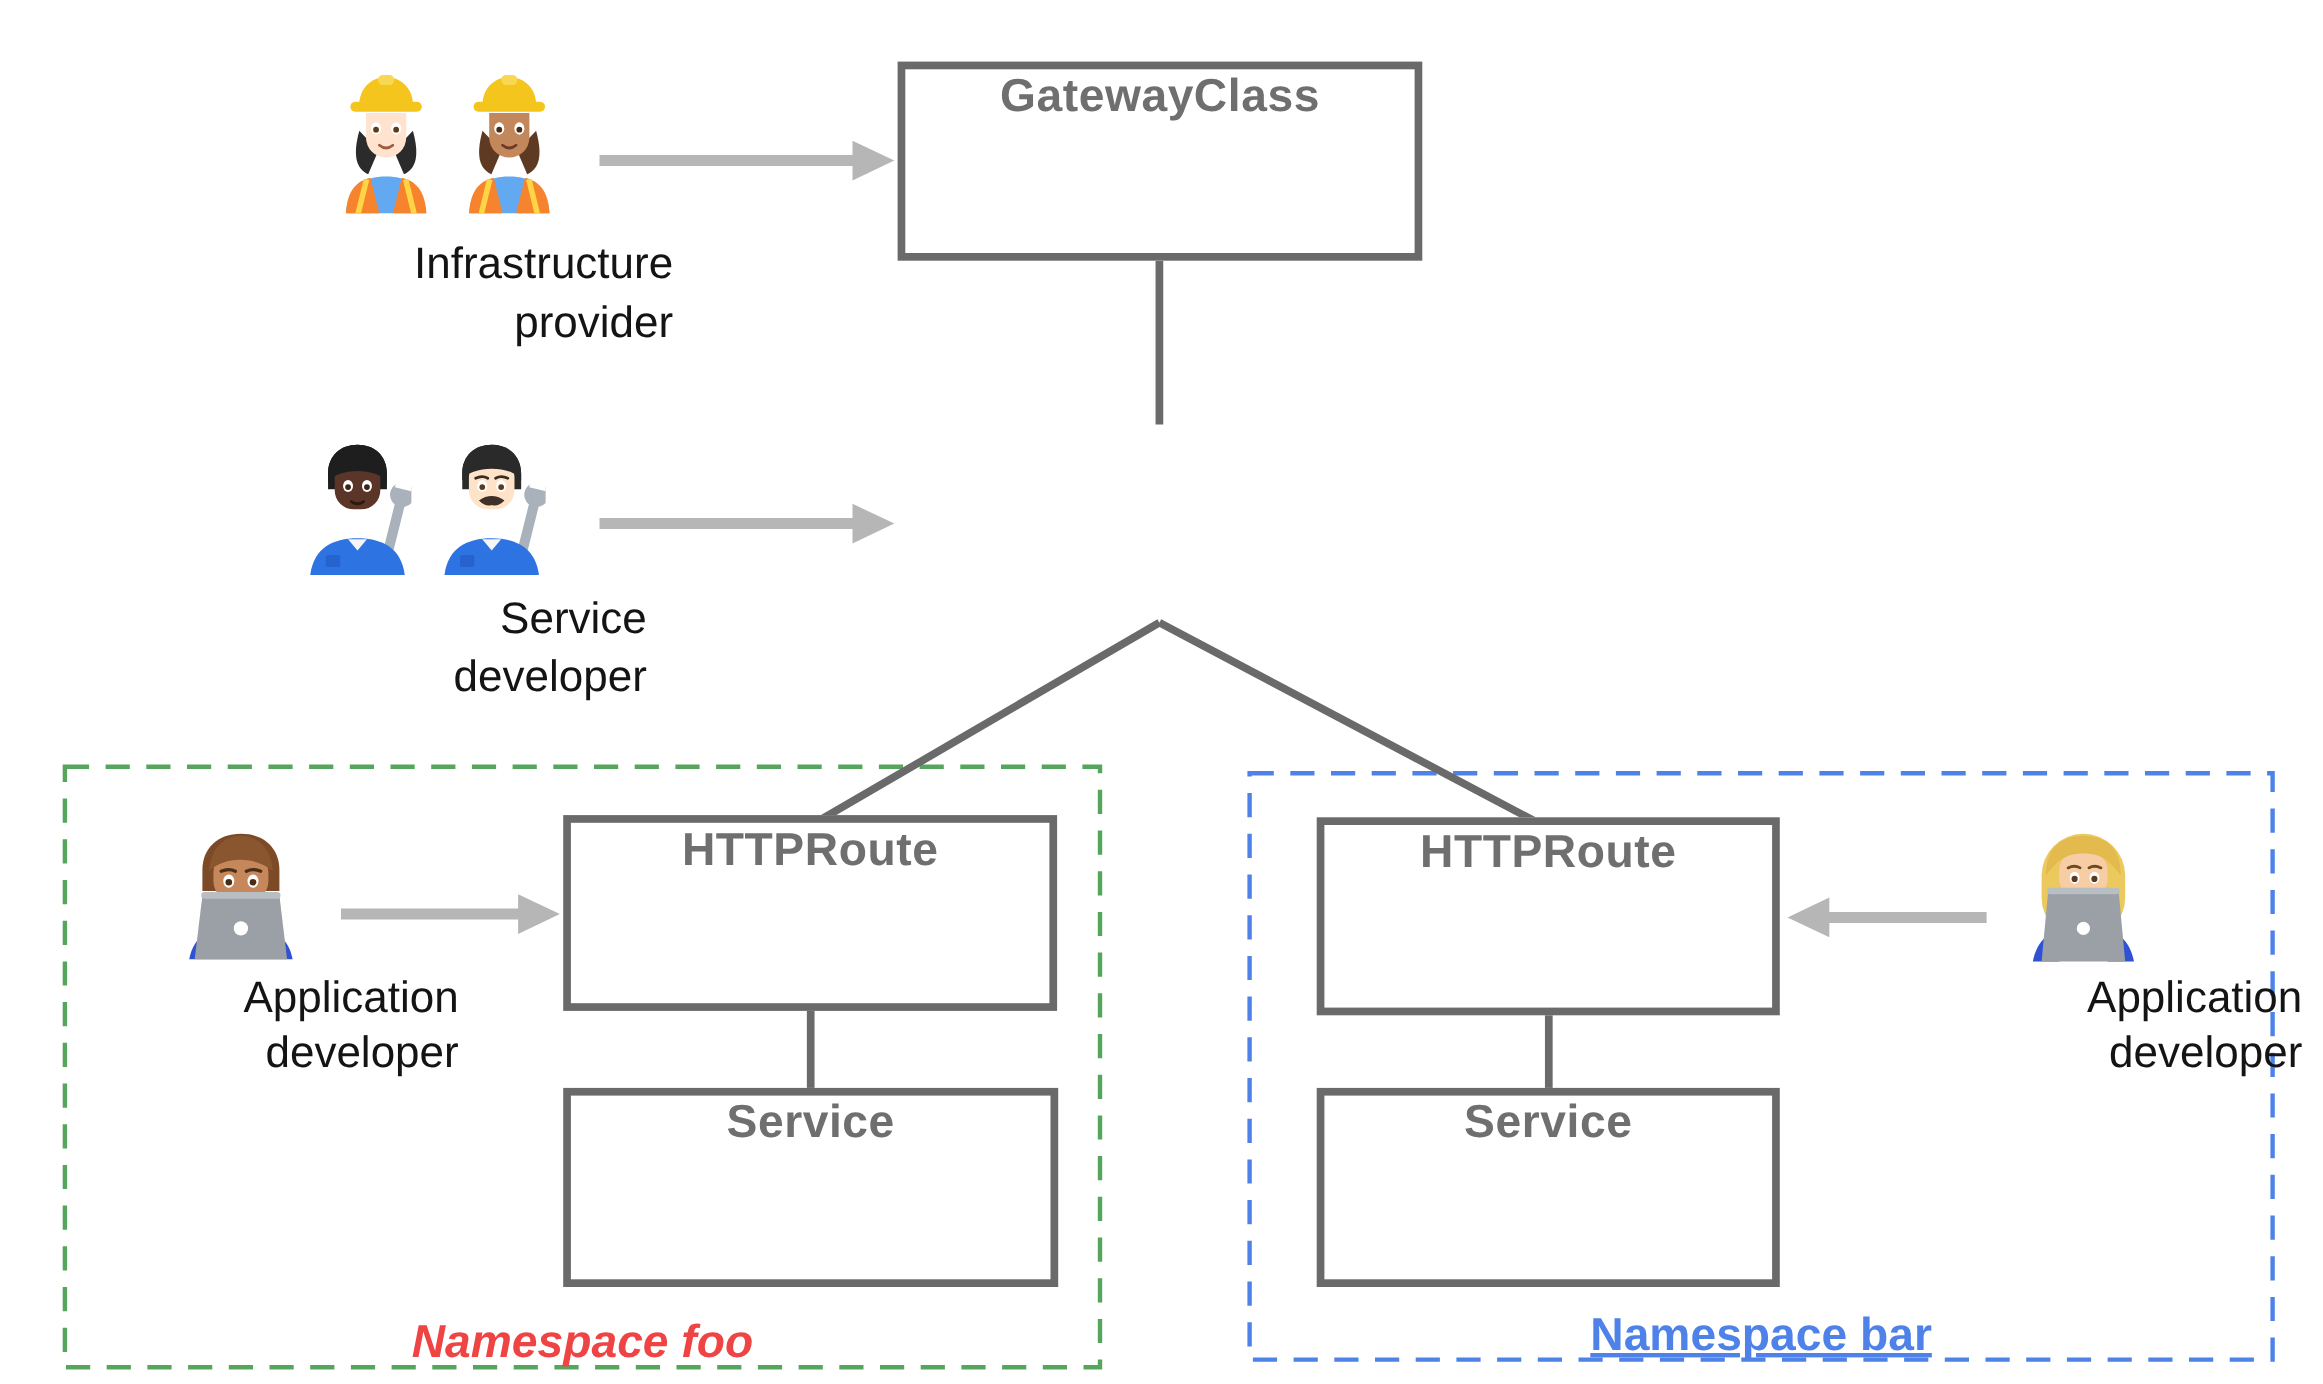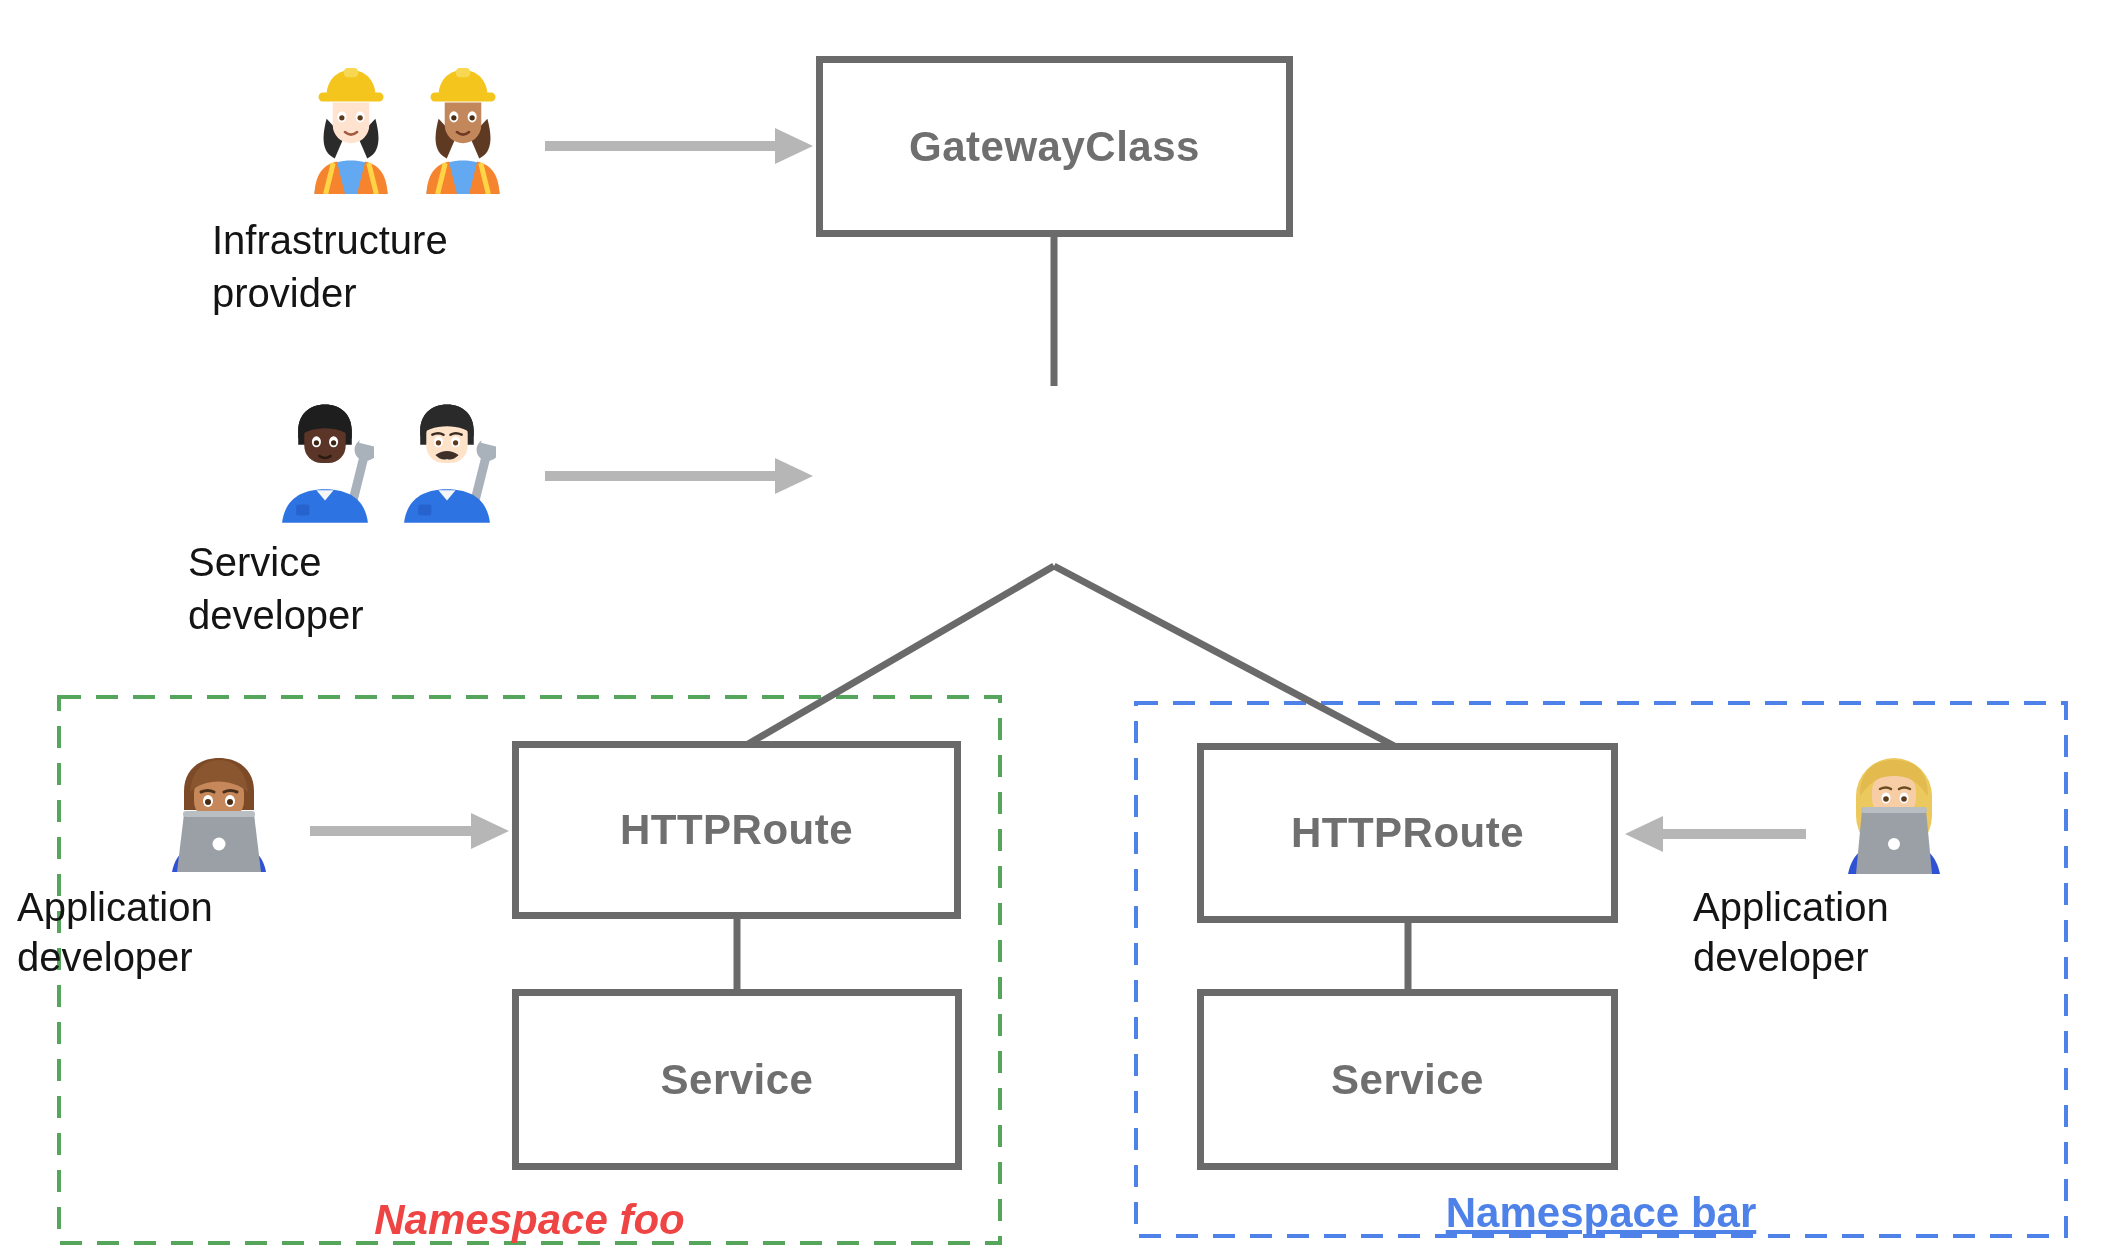"GatewayClass" .node { align-items: center -> none }
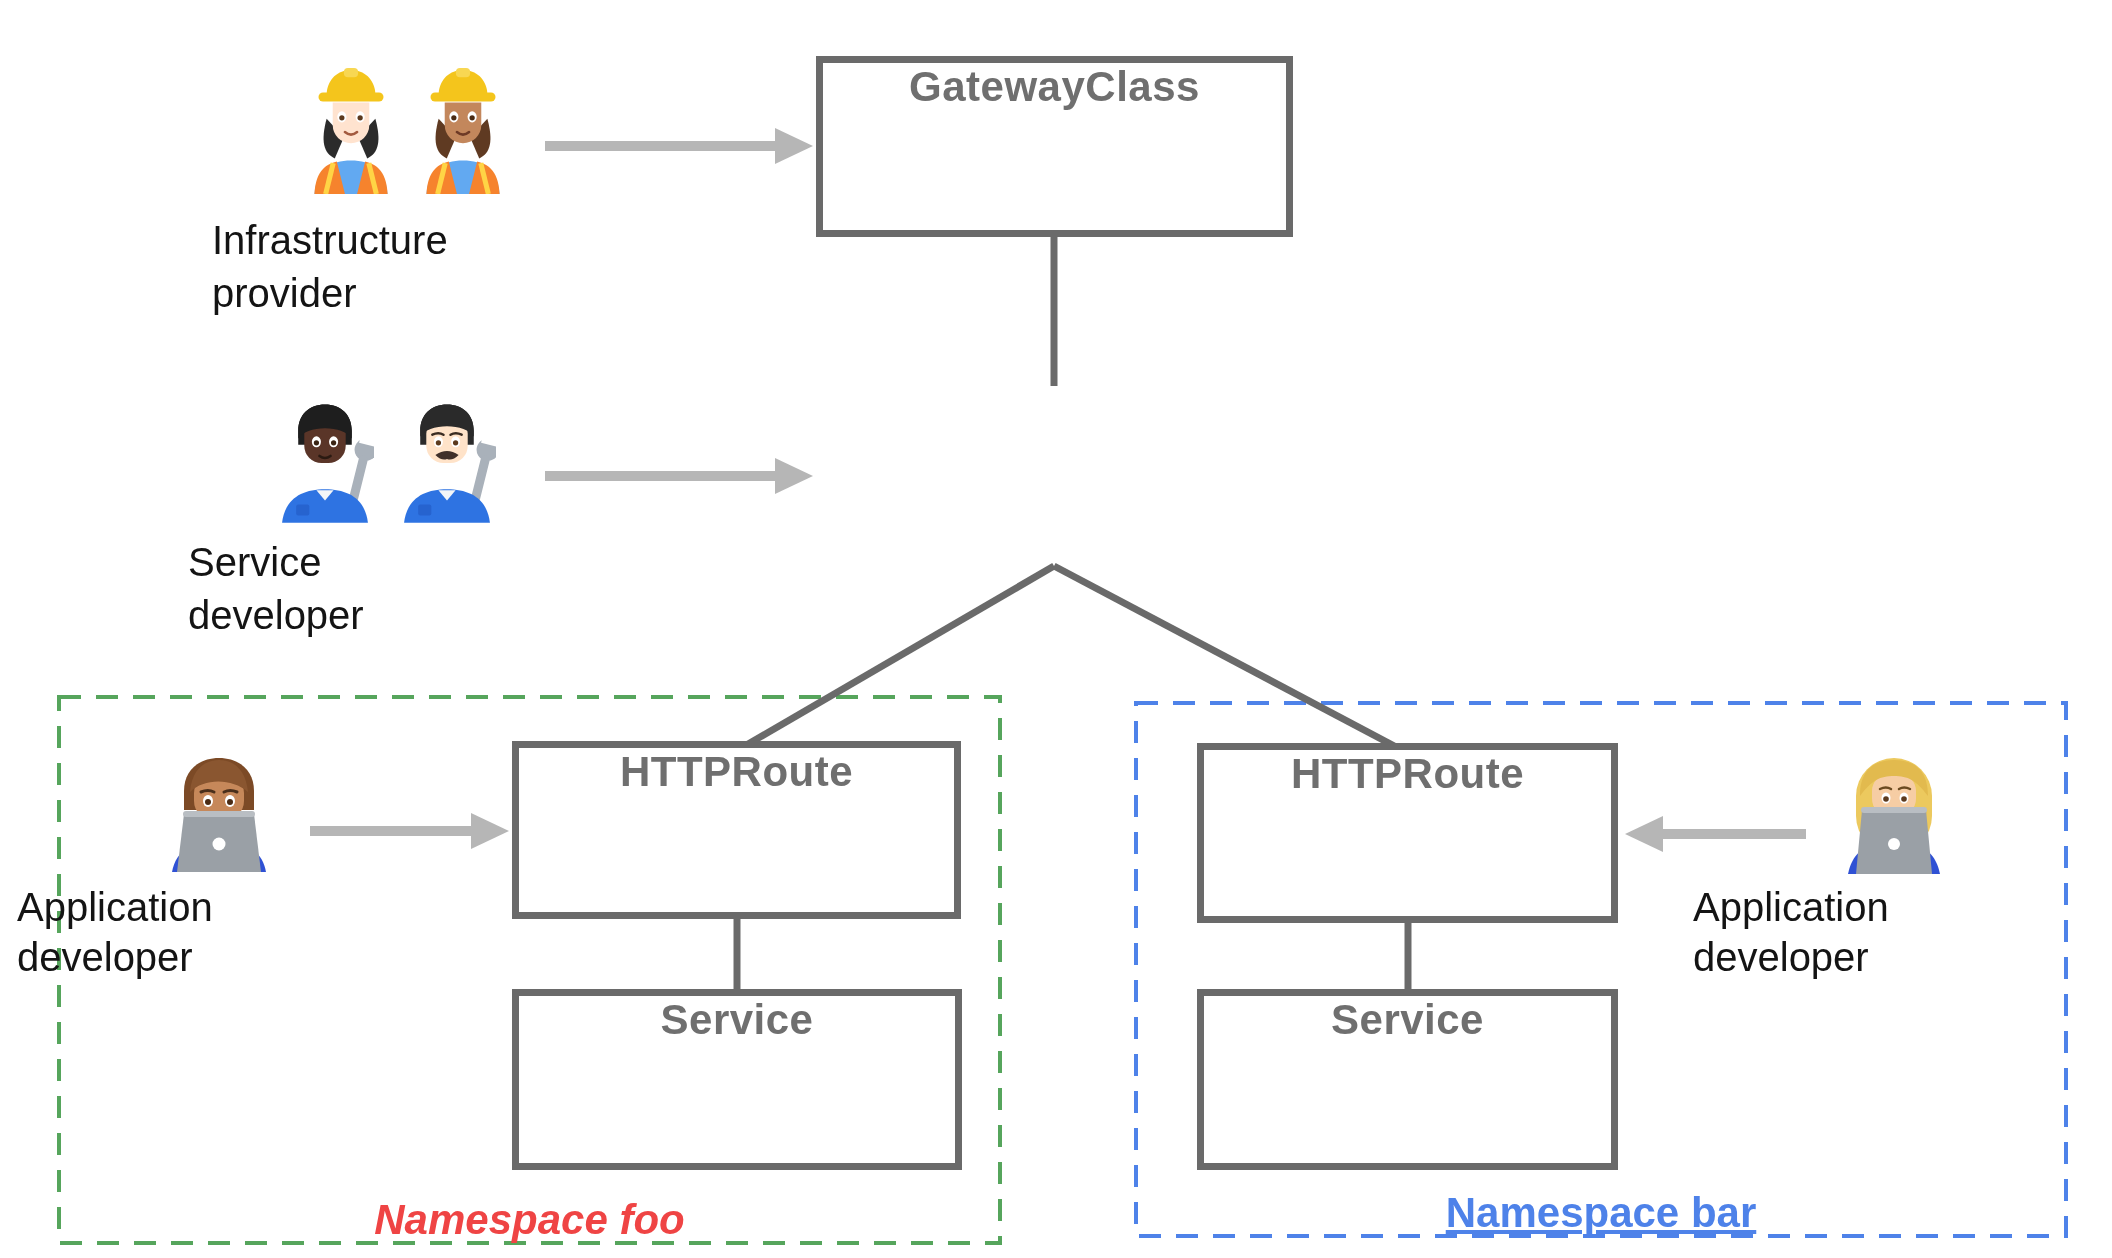"Infrastructure" .persona-label { text-align: left -> right }
